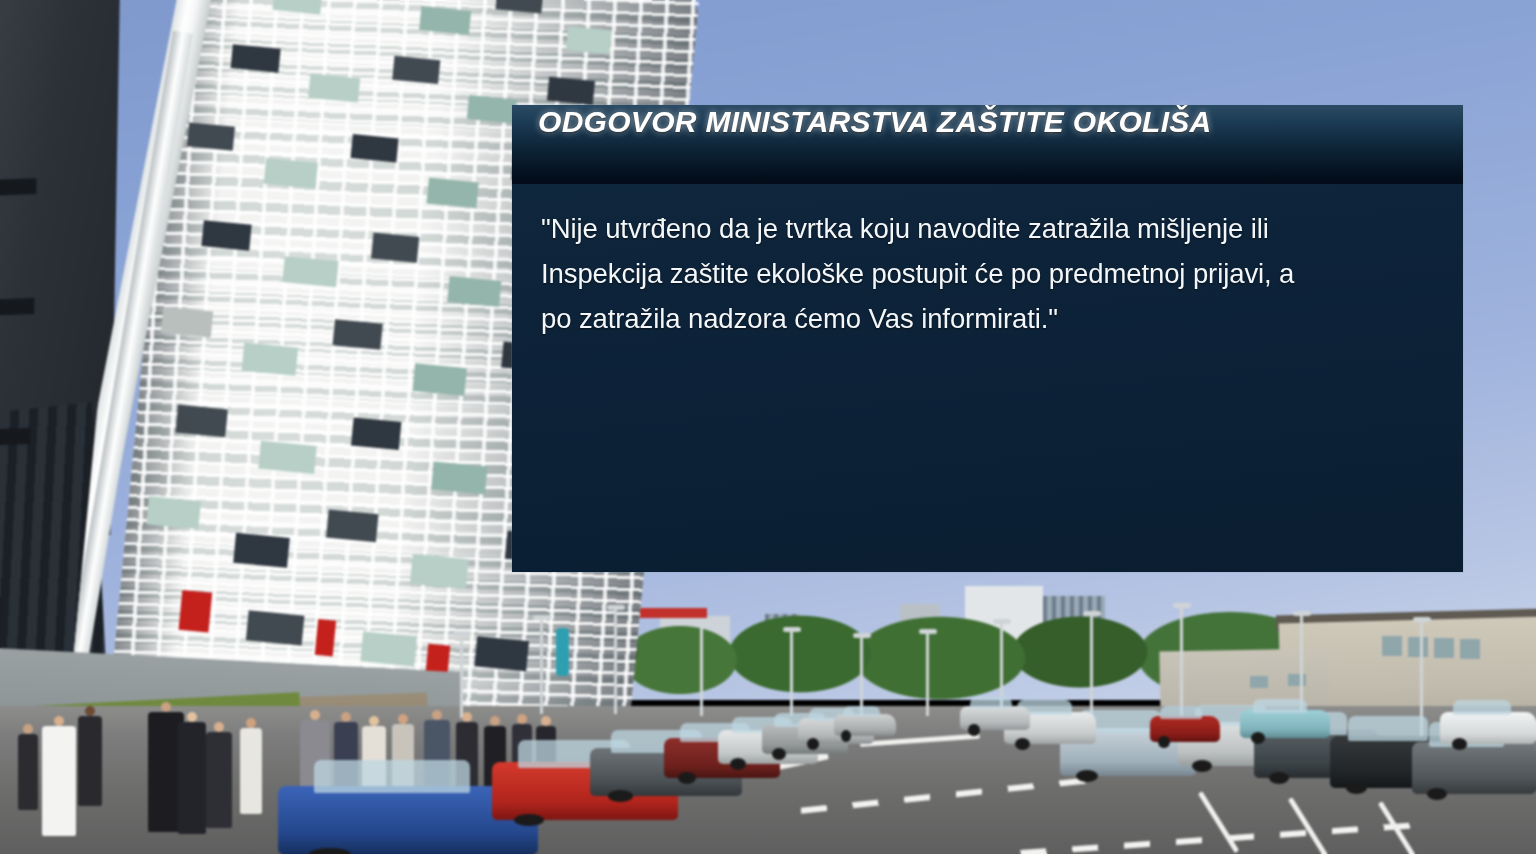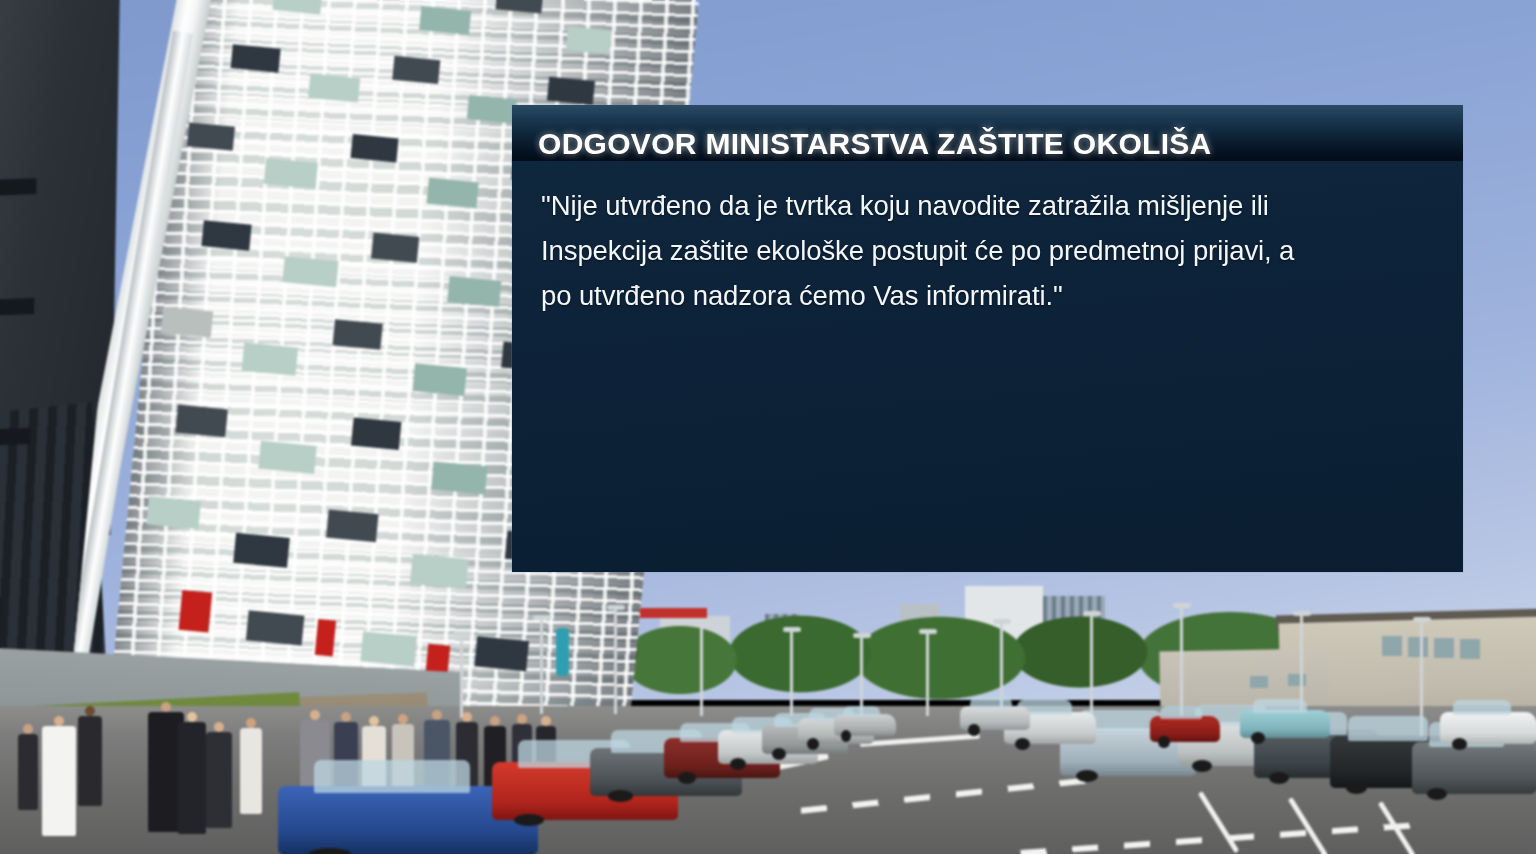"ODGOVOR MINISTARSTVA ZAŠTITE OKOLIŠA" .overlay-title { align-items: flex-end -> flex-start; font-style: none -> italic; height: 56px -> 79px }
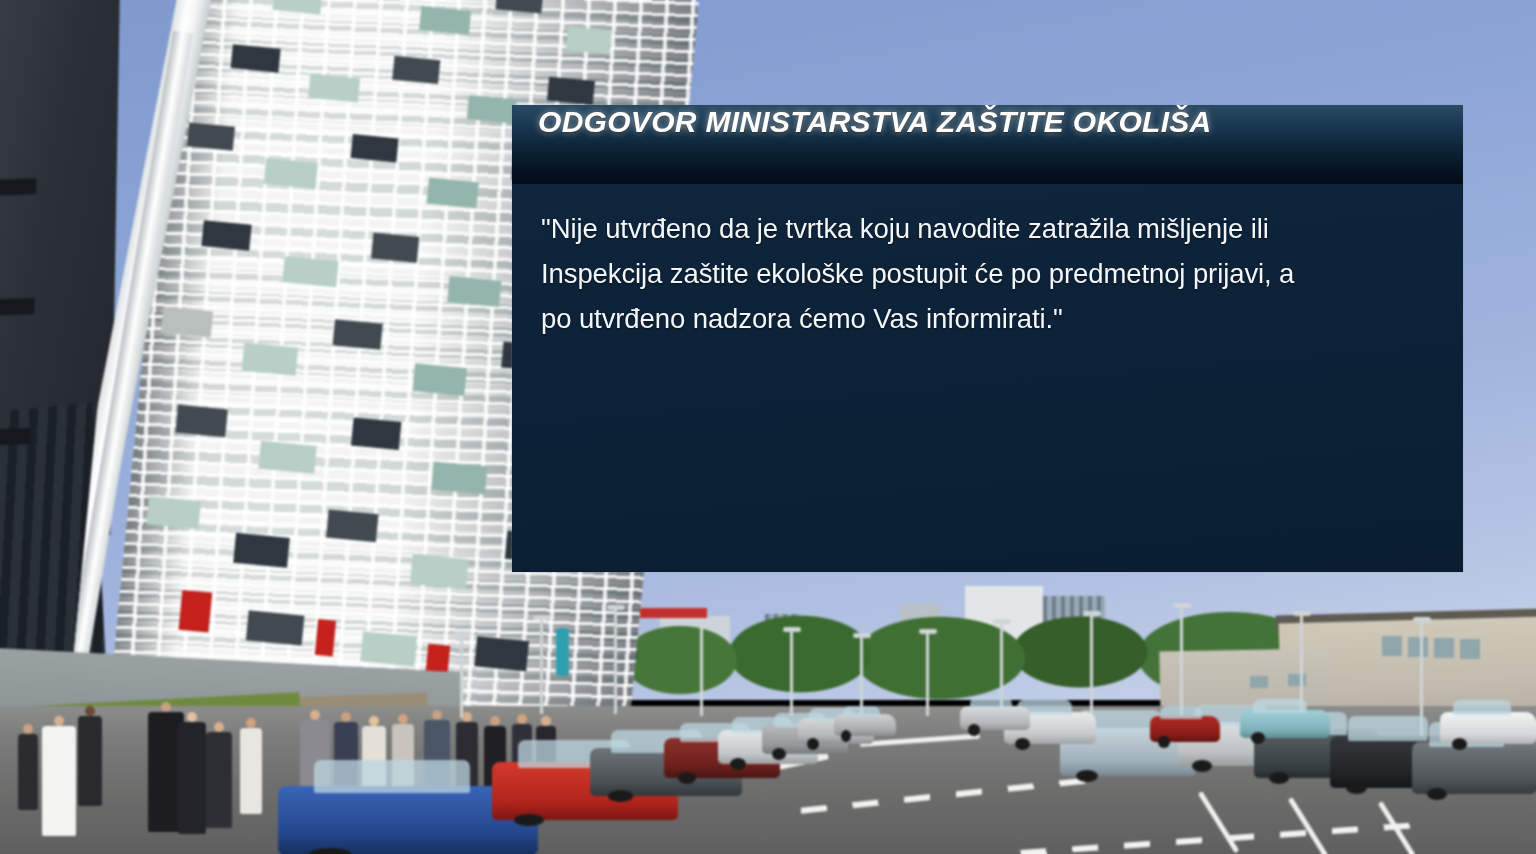"po utvrđeno nadzora ćemo Vas" p { text: utvrđeno -> zatražila }
